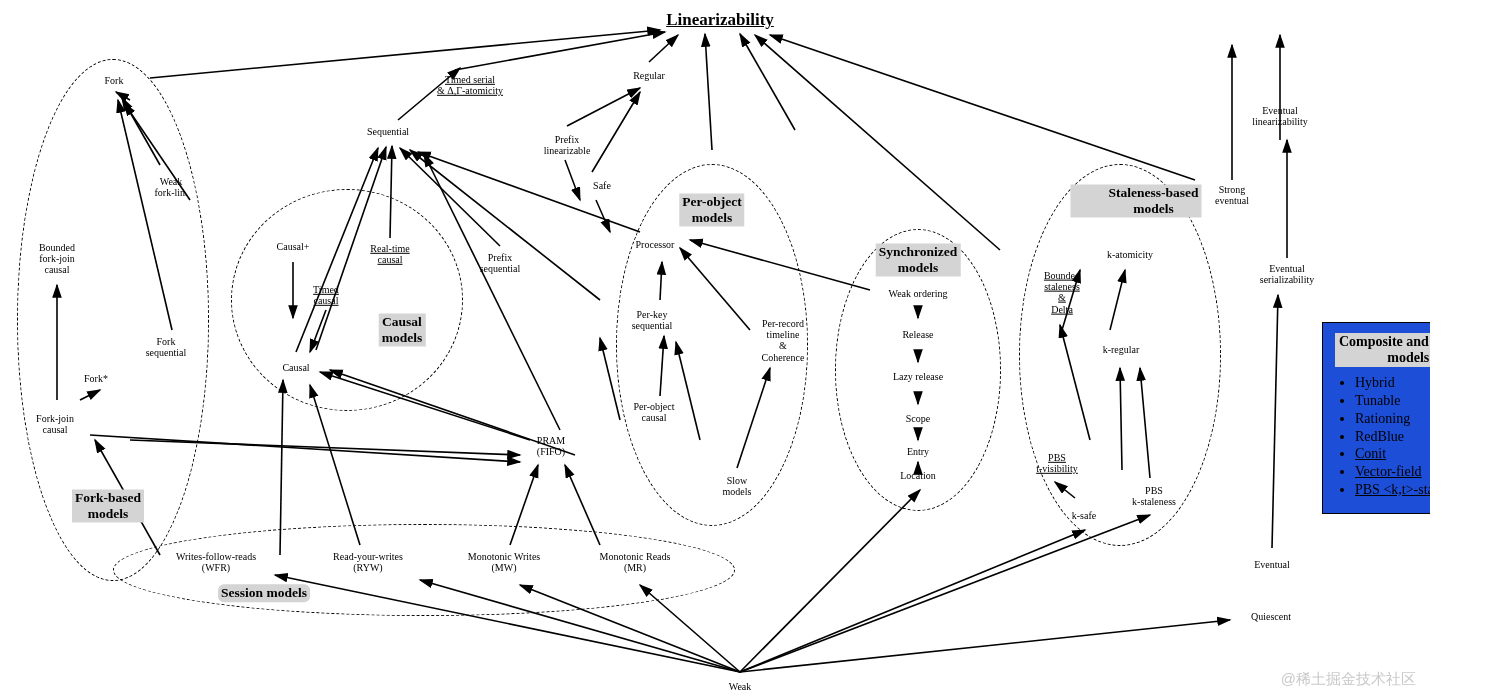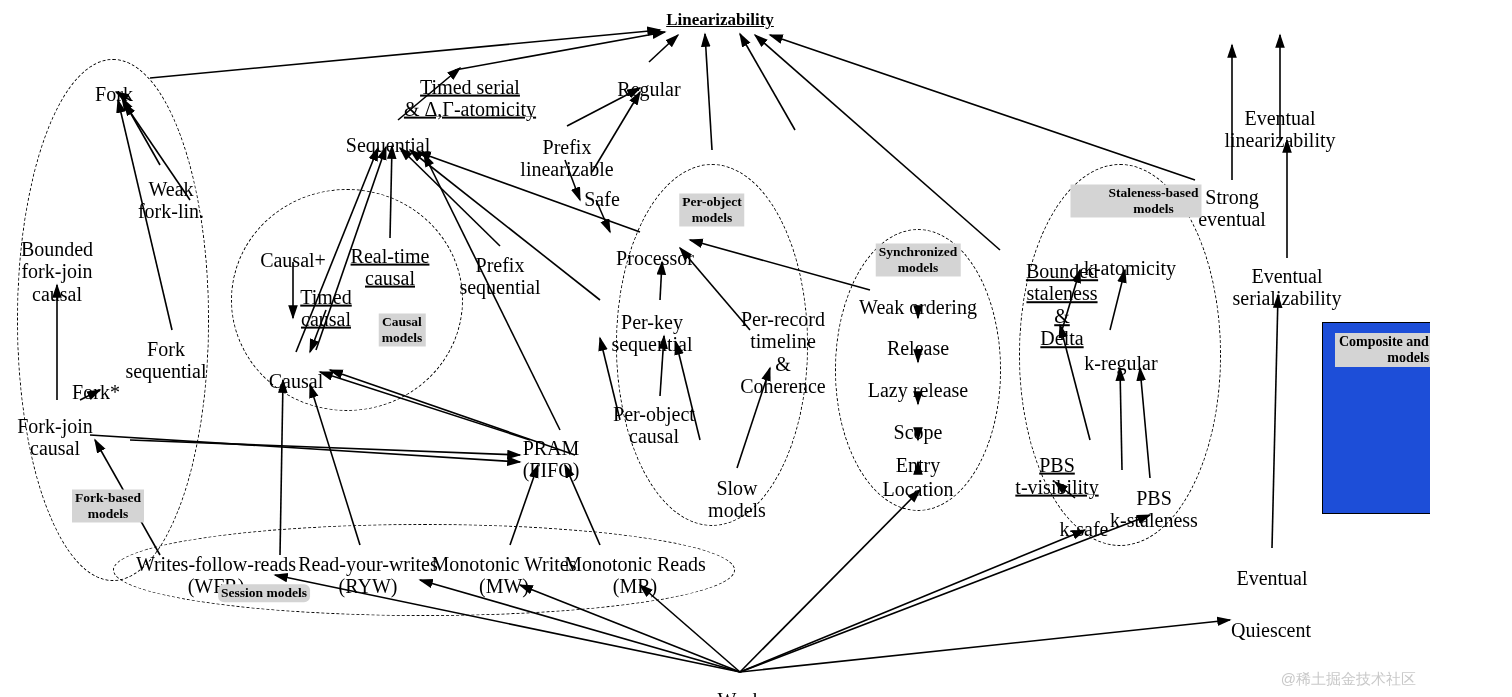"Fork" .node { font-size: 20px -> 10px; margin-top: 13px -> none }
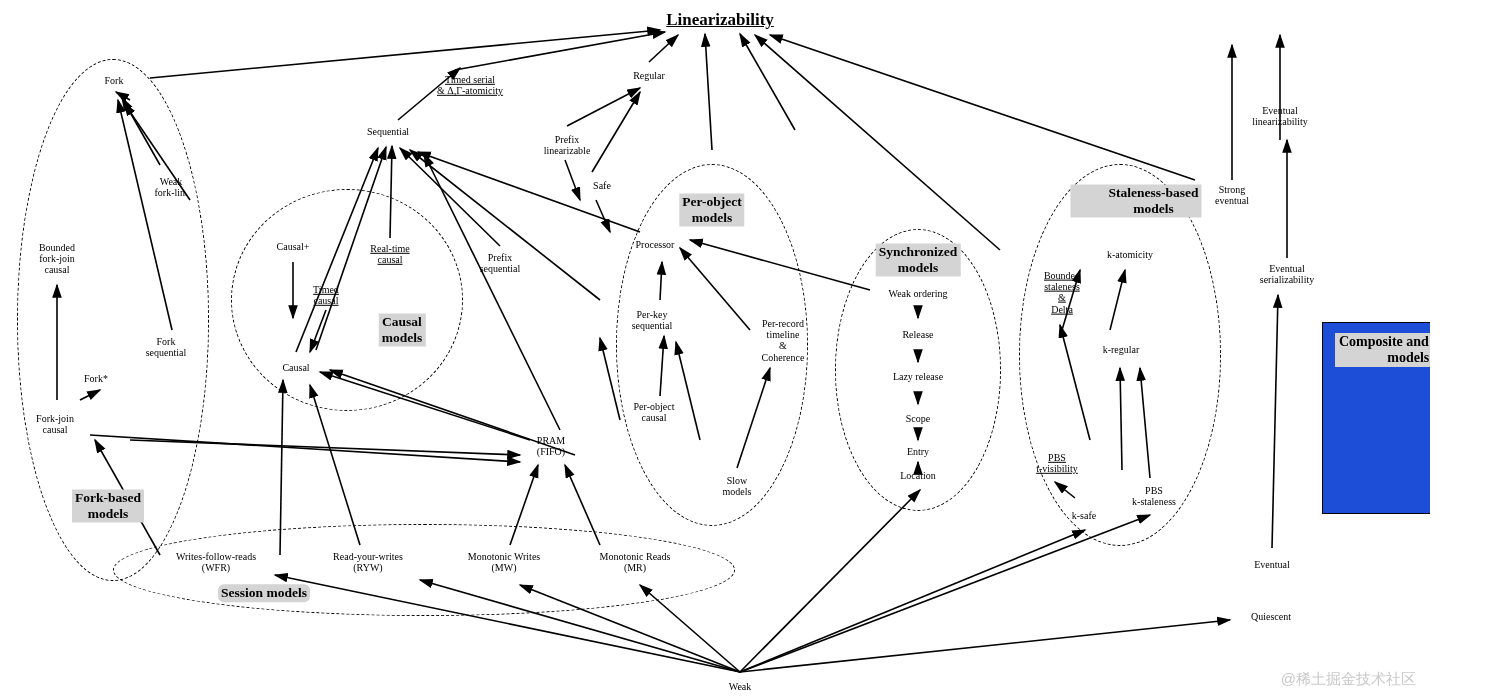"Hybrid" ul { html: none -> <ul> <li><span>Hybrid</span></li> <li><span>Tunable</span></li> <li><span>Rationing</span></li> <li><span>RedBlue</span></li> <li><span>Conit</span></li> <li><span>Vector-field</span></li> <li><span>PBS &lt;k,t&gt;-staleness</span></li> </ul> }
